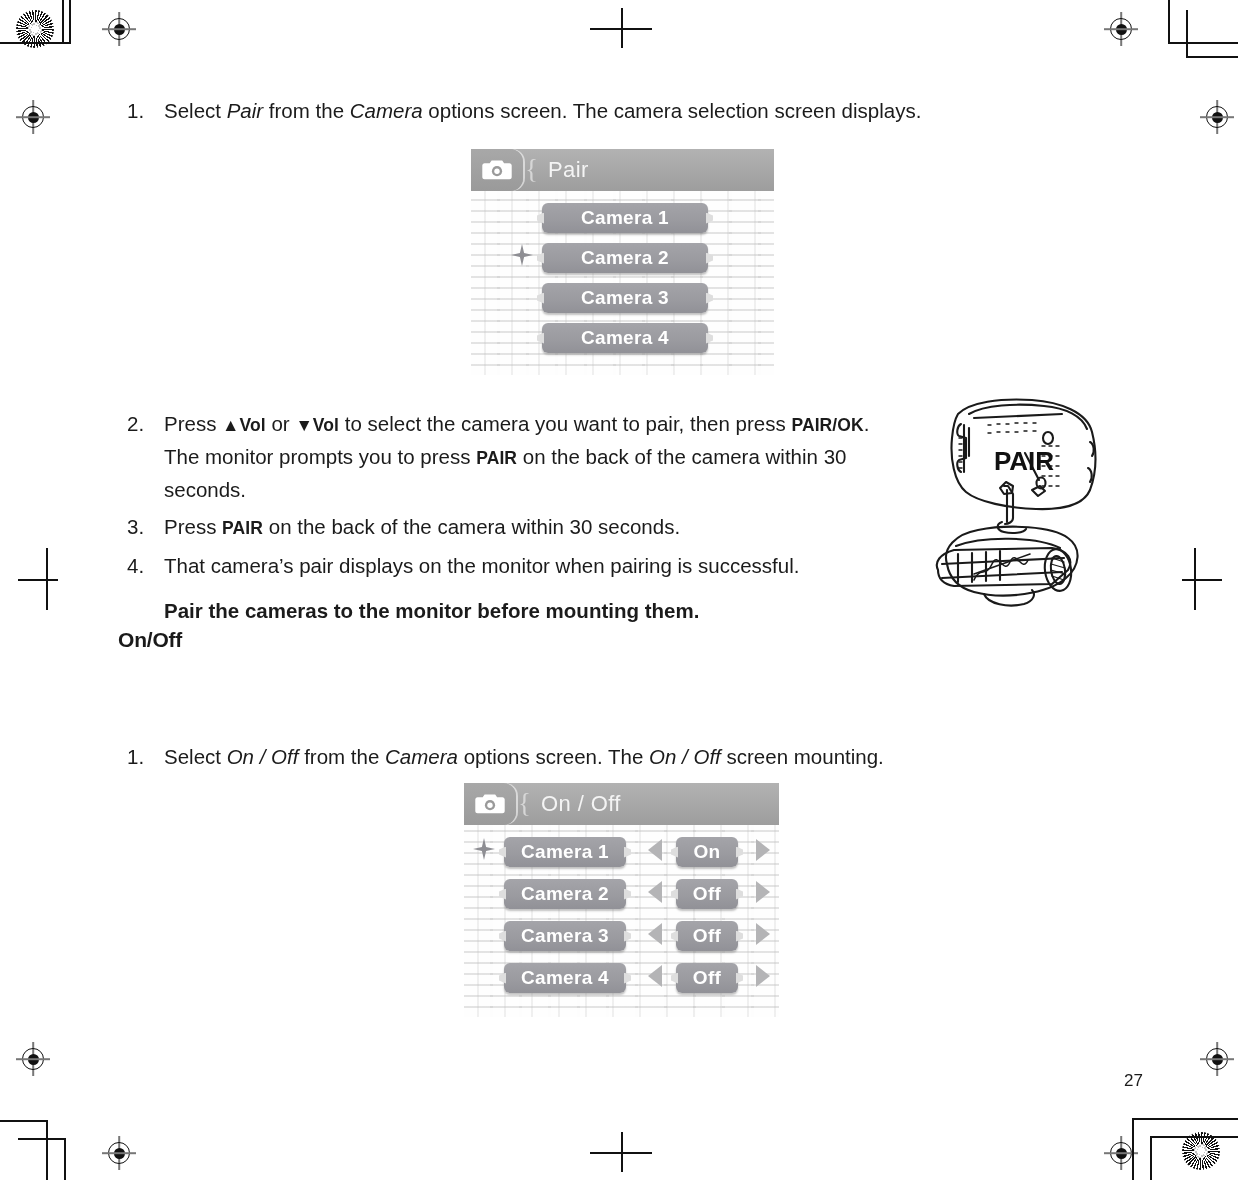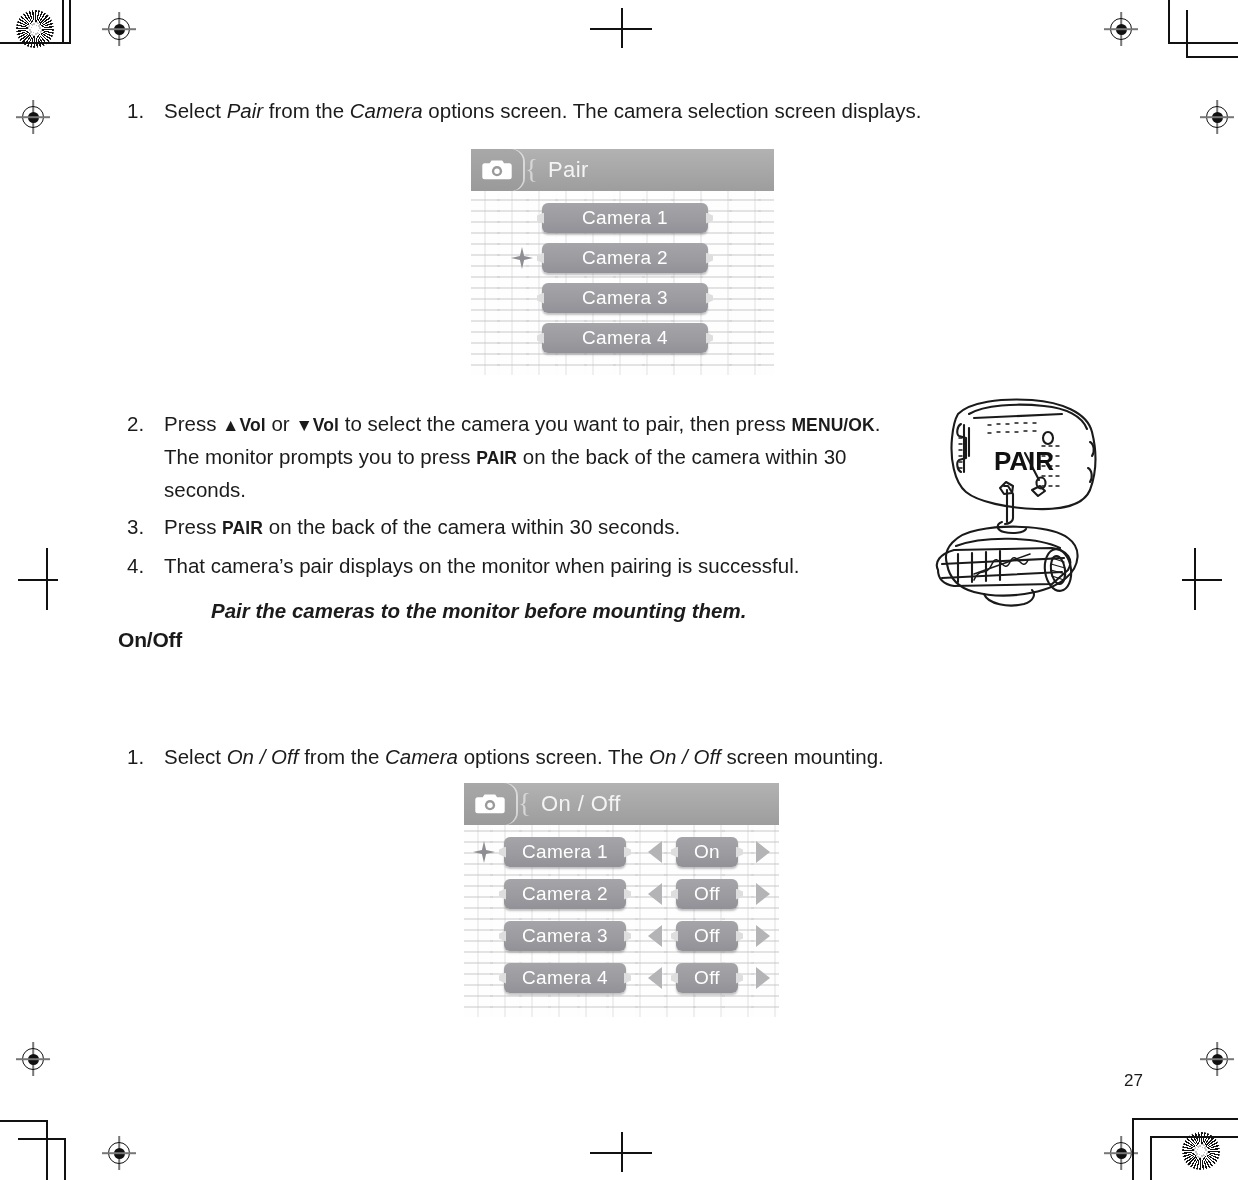"Camera 1" .row { align-items: center -> none; font-weight: none -> bold }
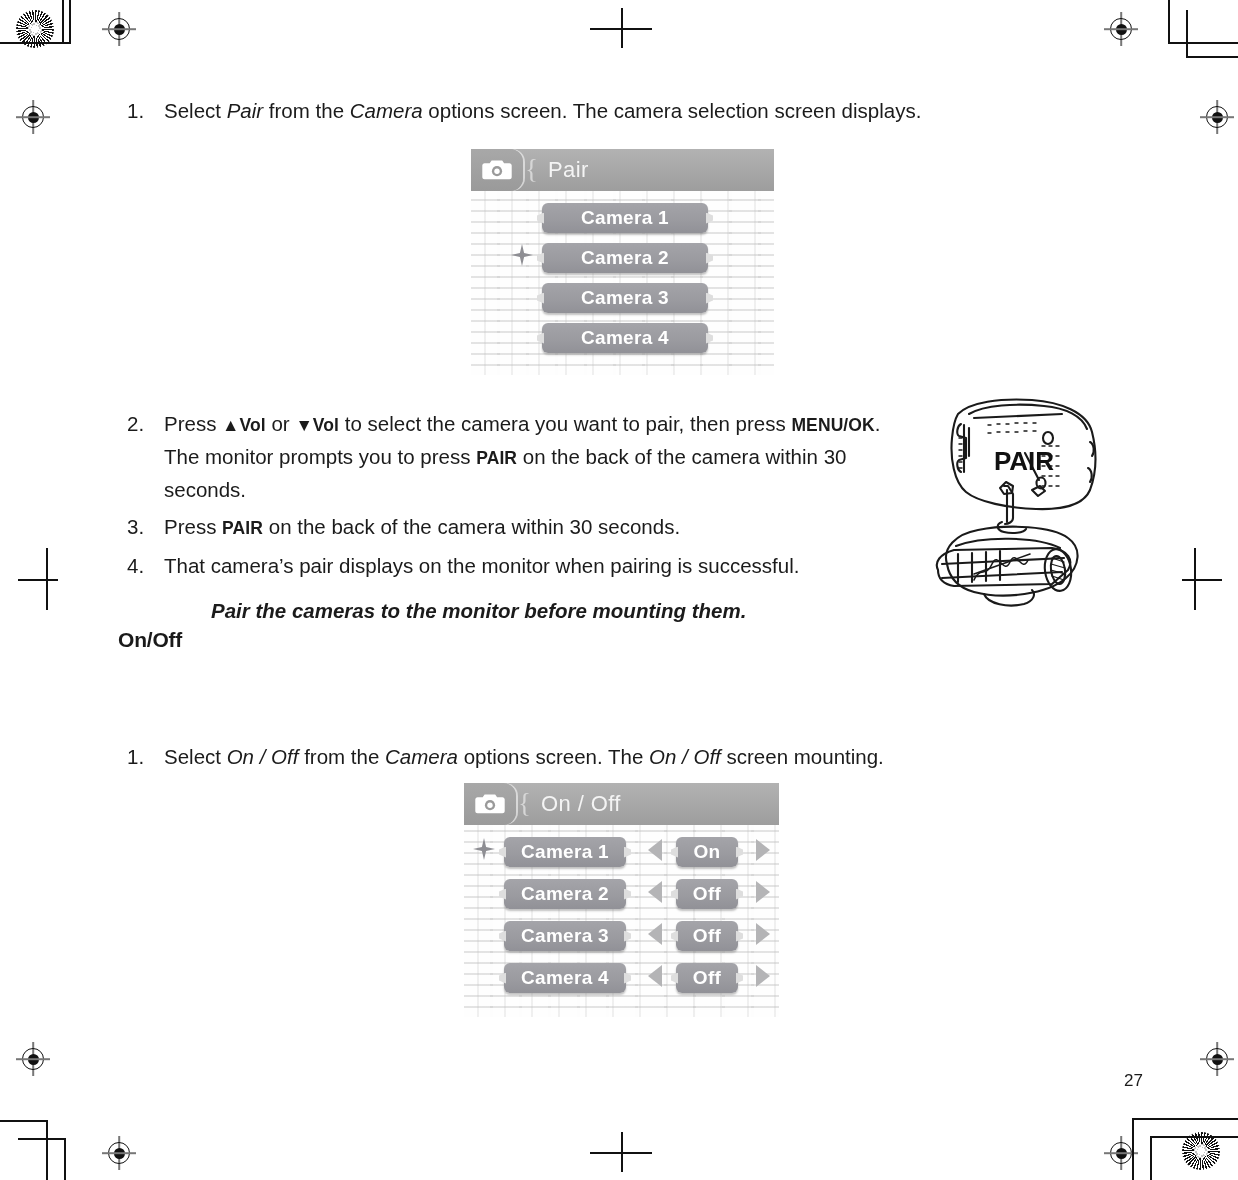"MENU/OK" span.kb { text: MENU/OK -> PAIR/OK }
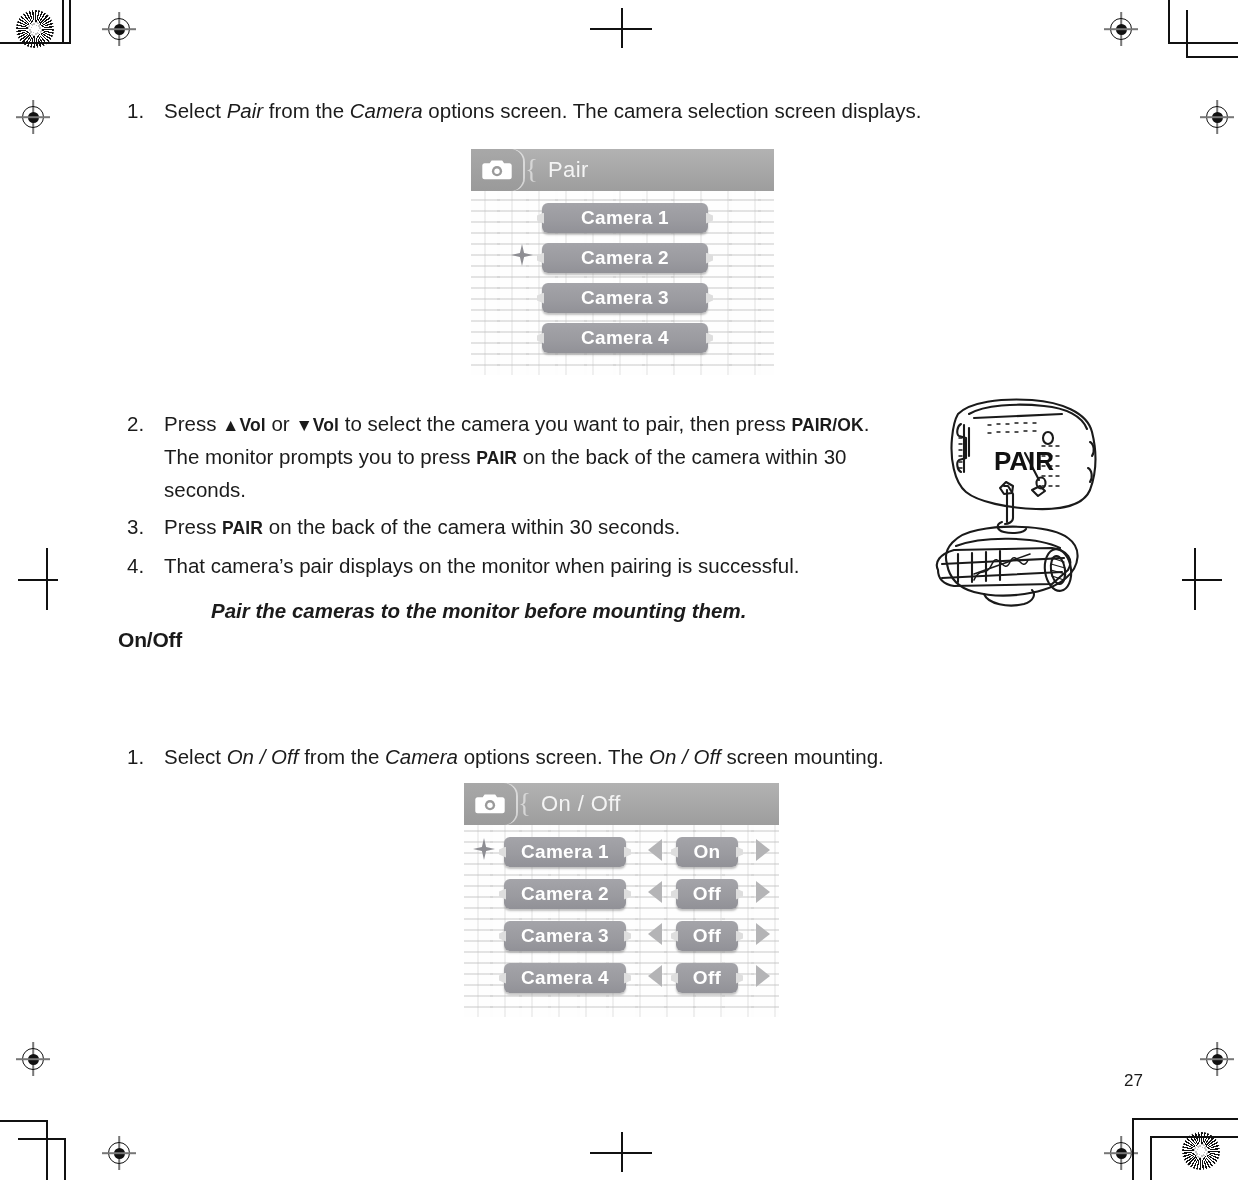"Pair the cameras to the" .note { font-style: italic -> none; margin-left: 47px -> none }
